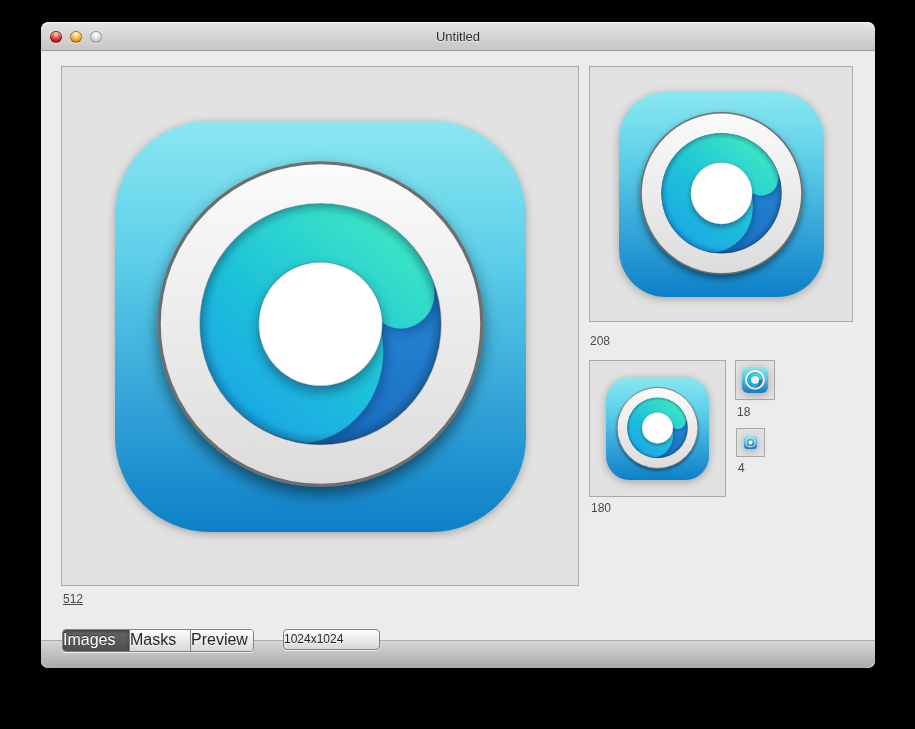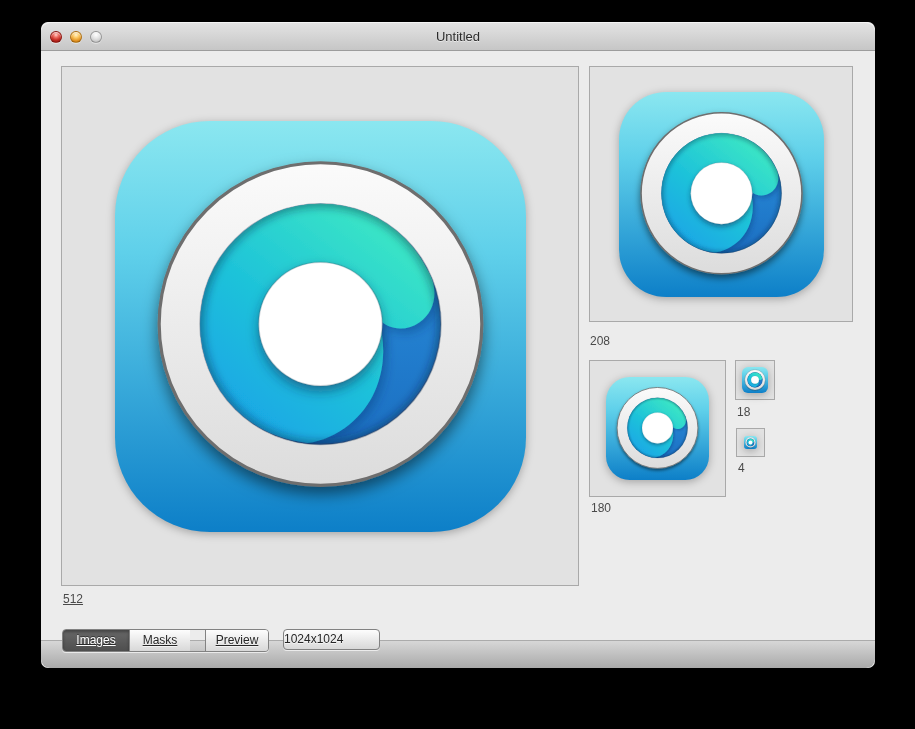"Images" .segment { font-size: 12px -> 16px; text-align: center -> none; text-decoration: underline -> none }
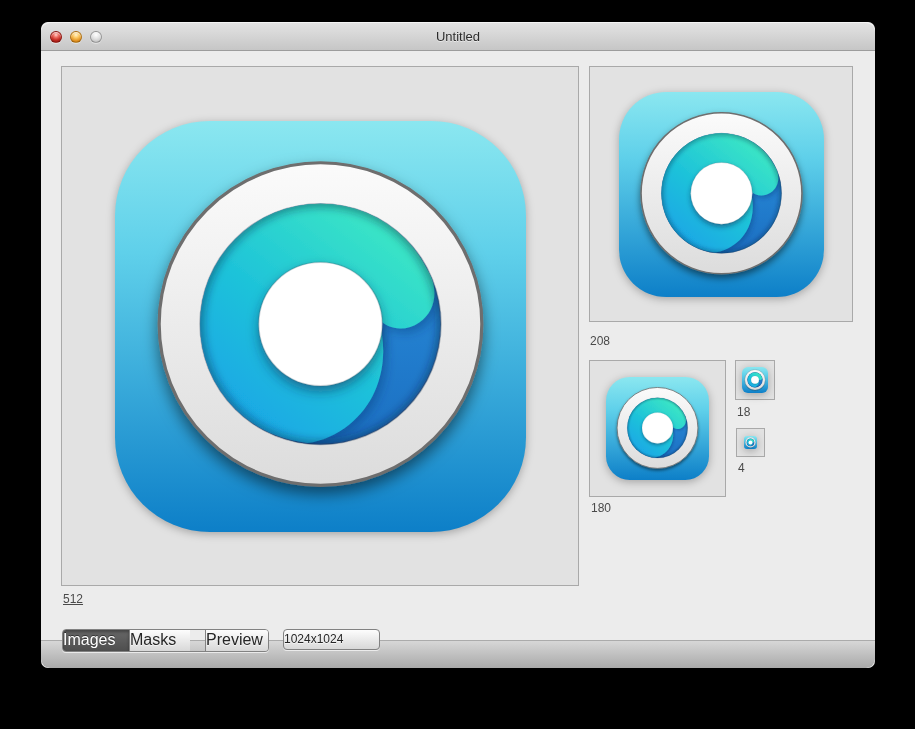"Preview" .seg-preview { margin-left: 15px -> none }
